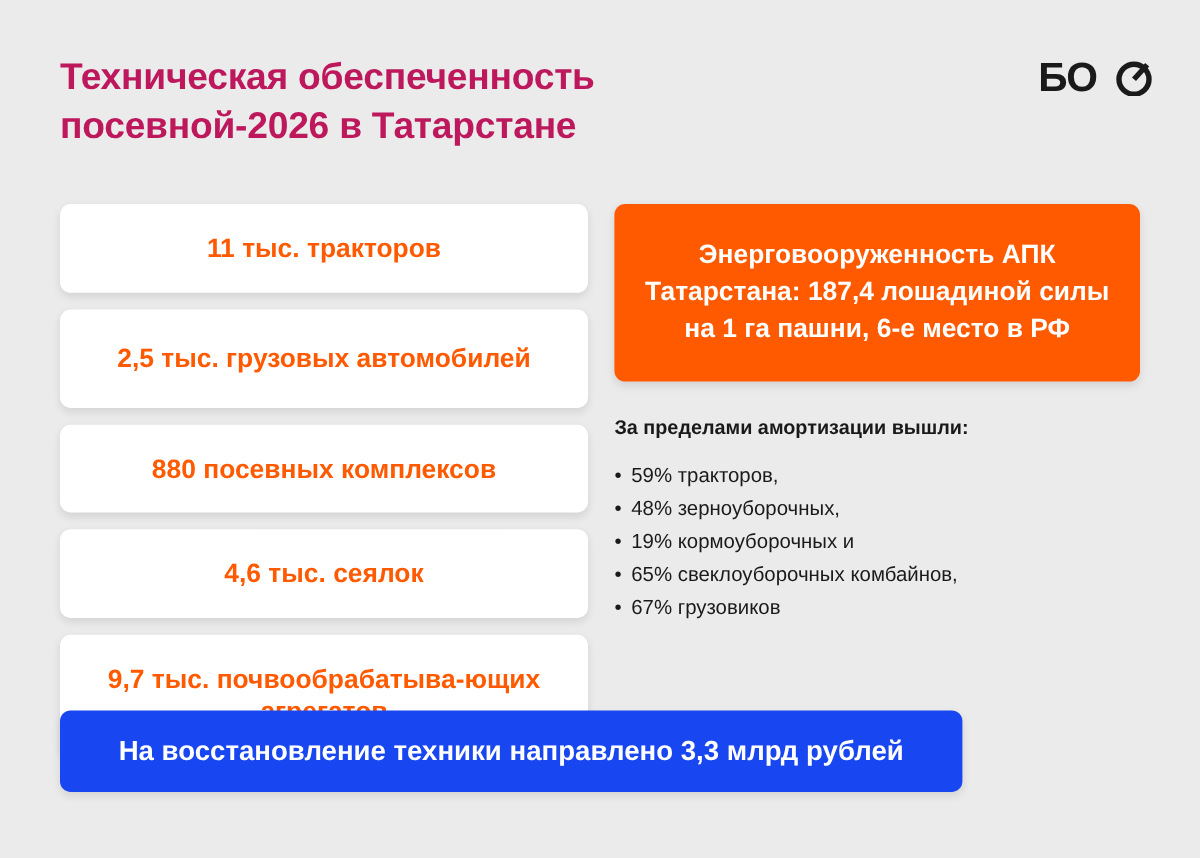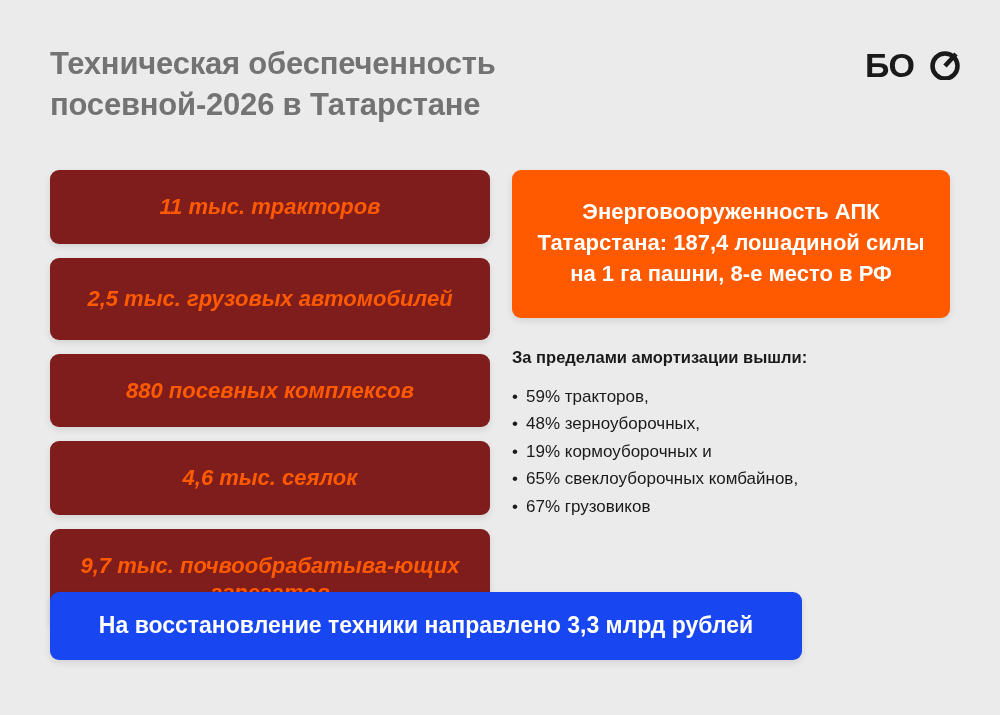"Техническая обеспеченность посевной-2026" .title { color: #737373 -> #be185d }
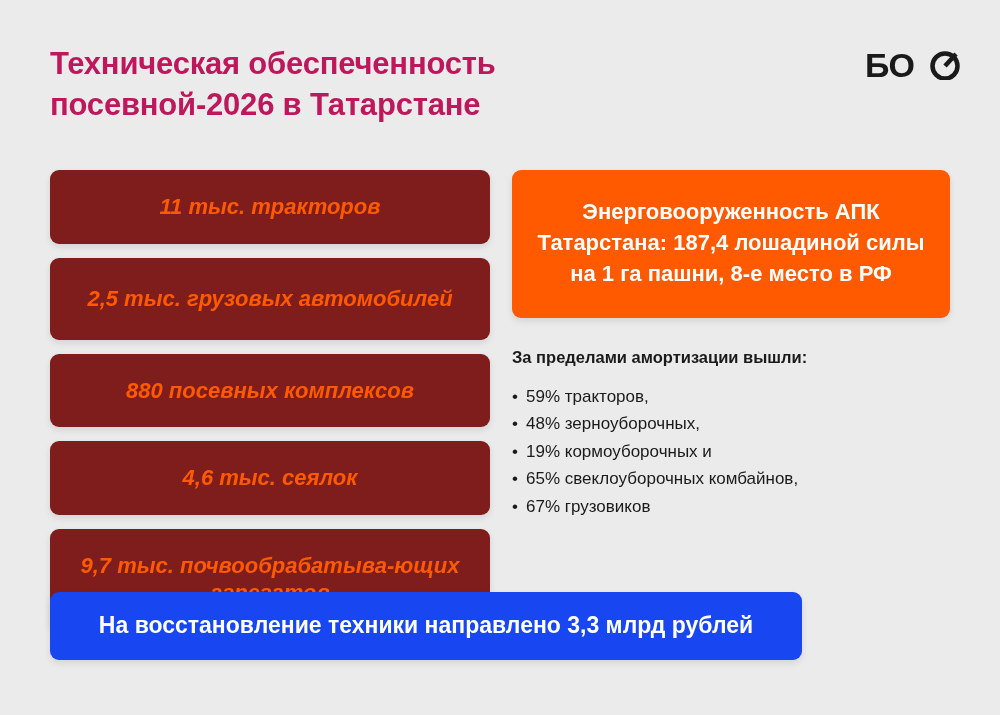"11 тыс. тракторов" .stat-card { background: #7f1d1d -> #ffffff; font-style: italic -> none }
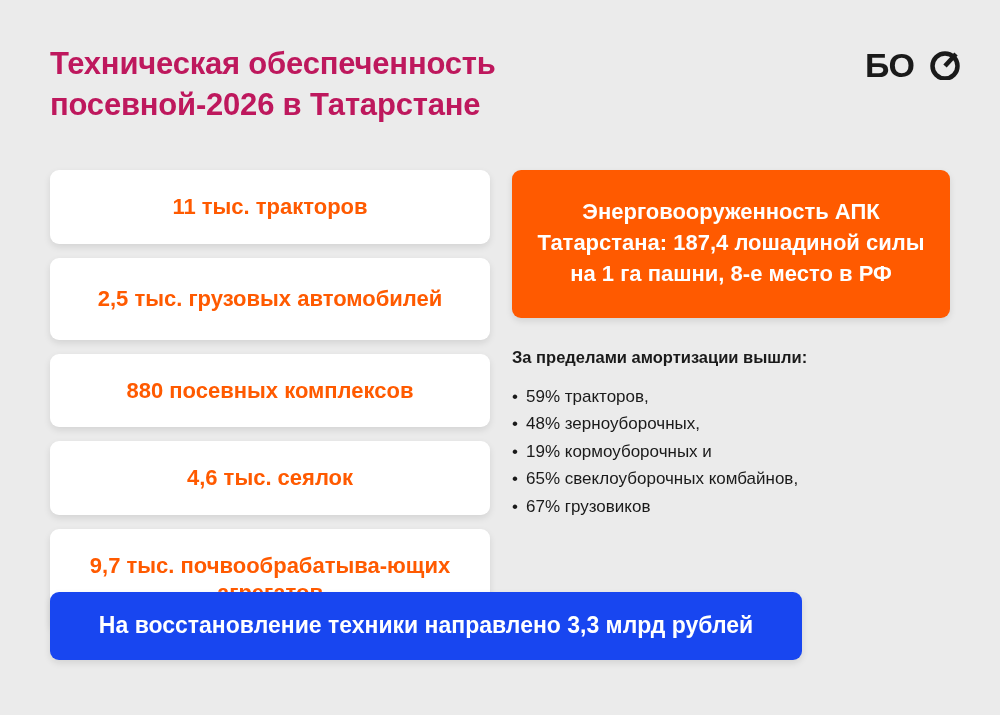"Энерговооруженность АПК Татарстана:" div.obox-text { text: 8-е -> 6-е }
